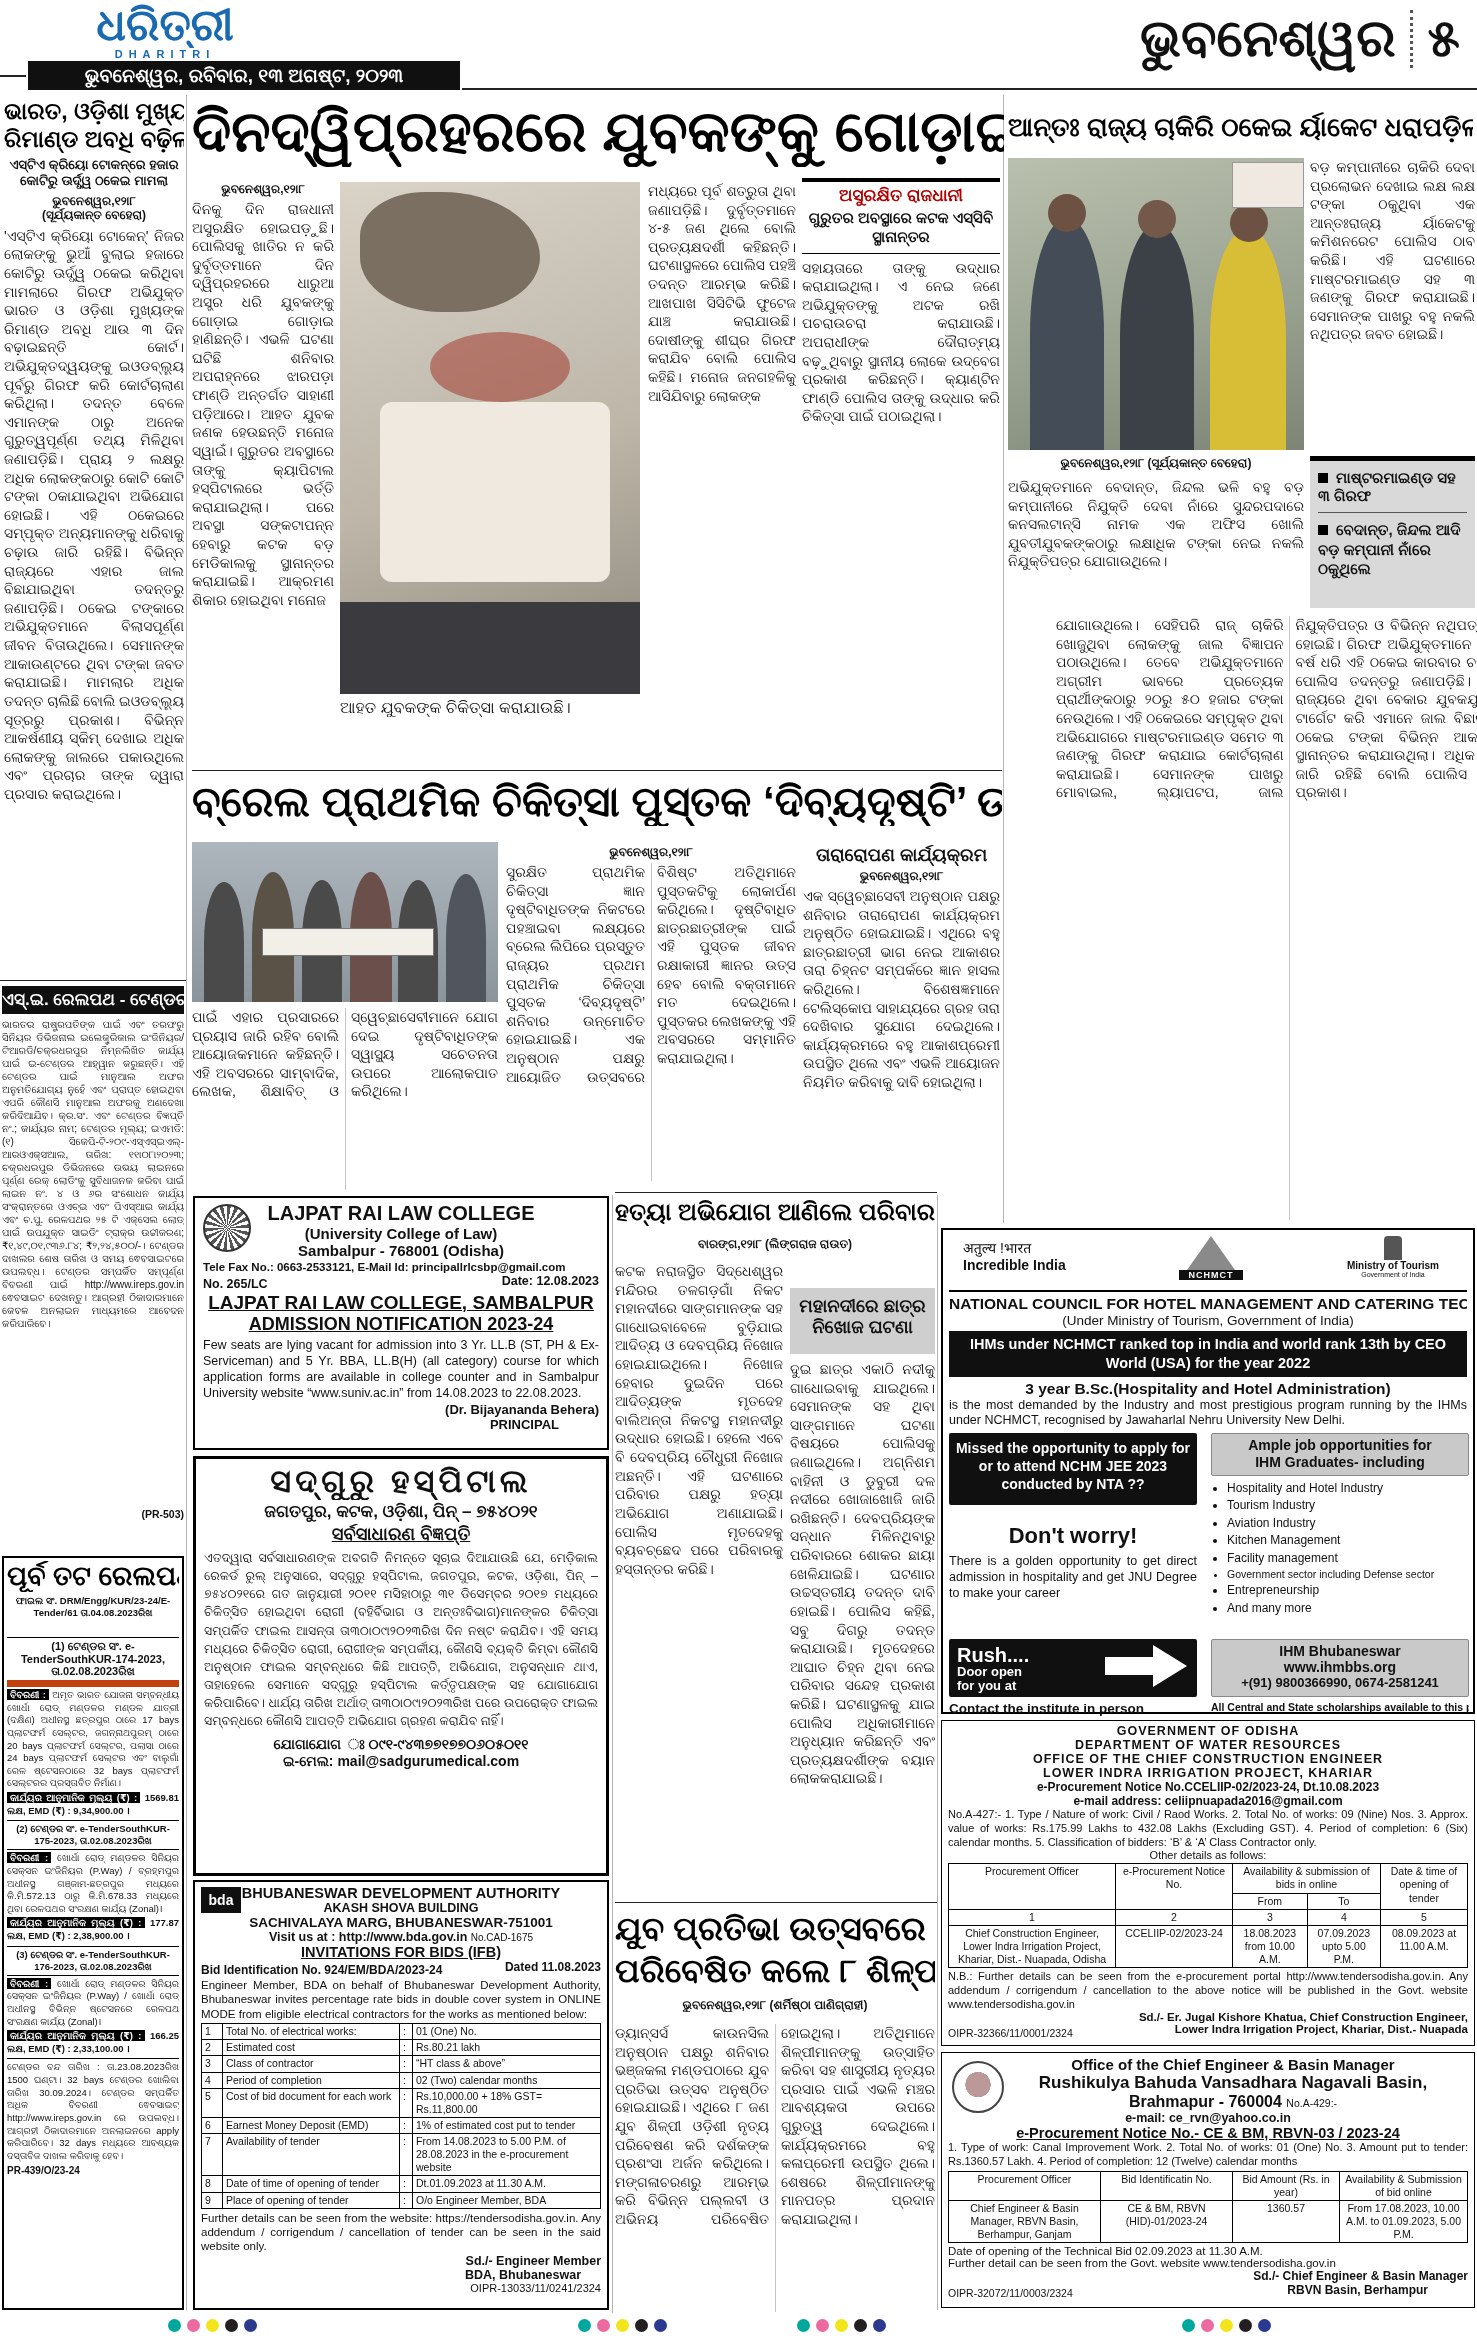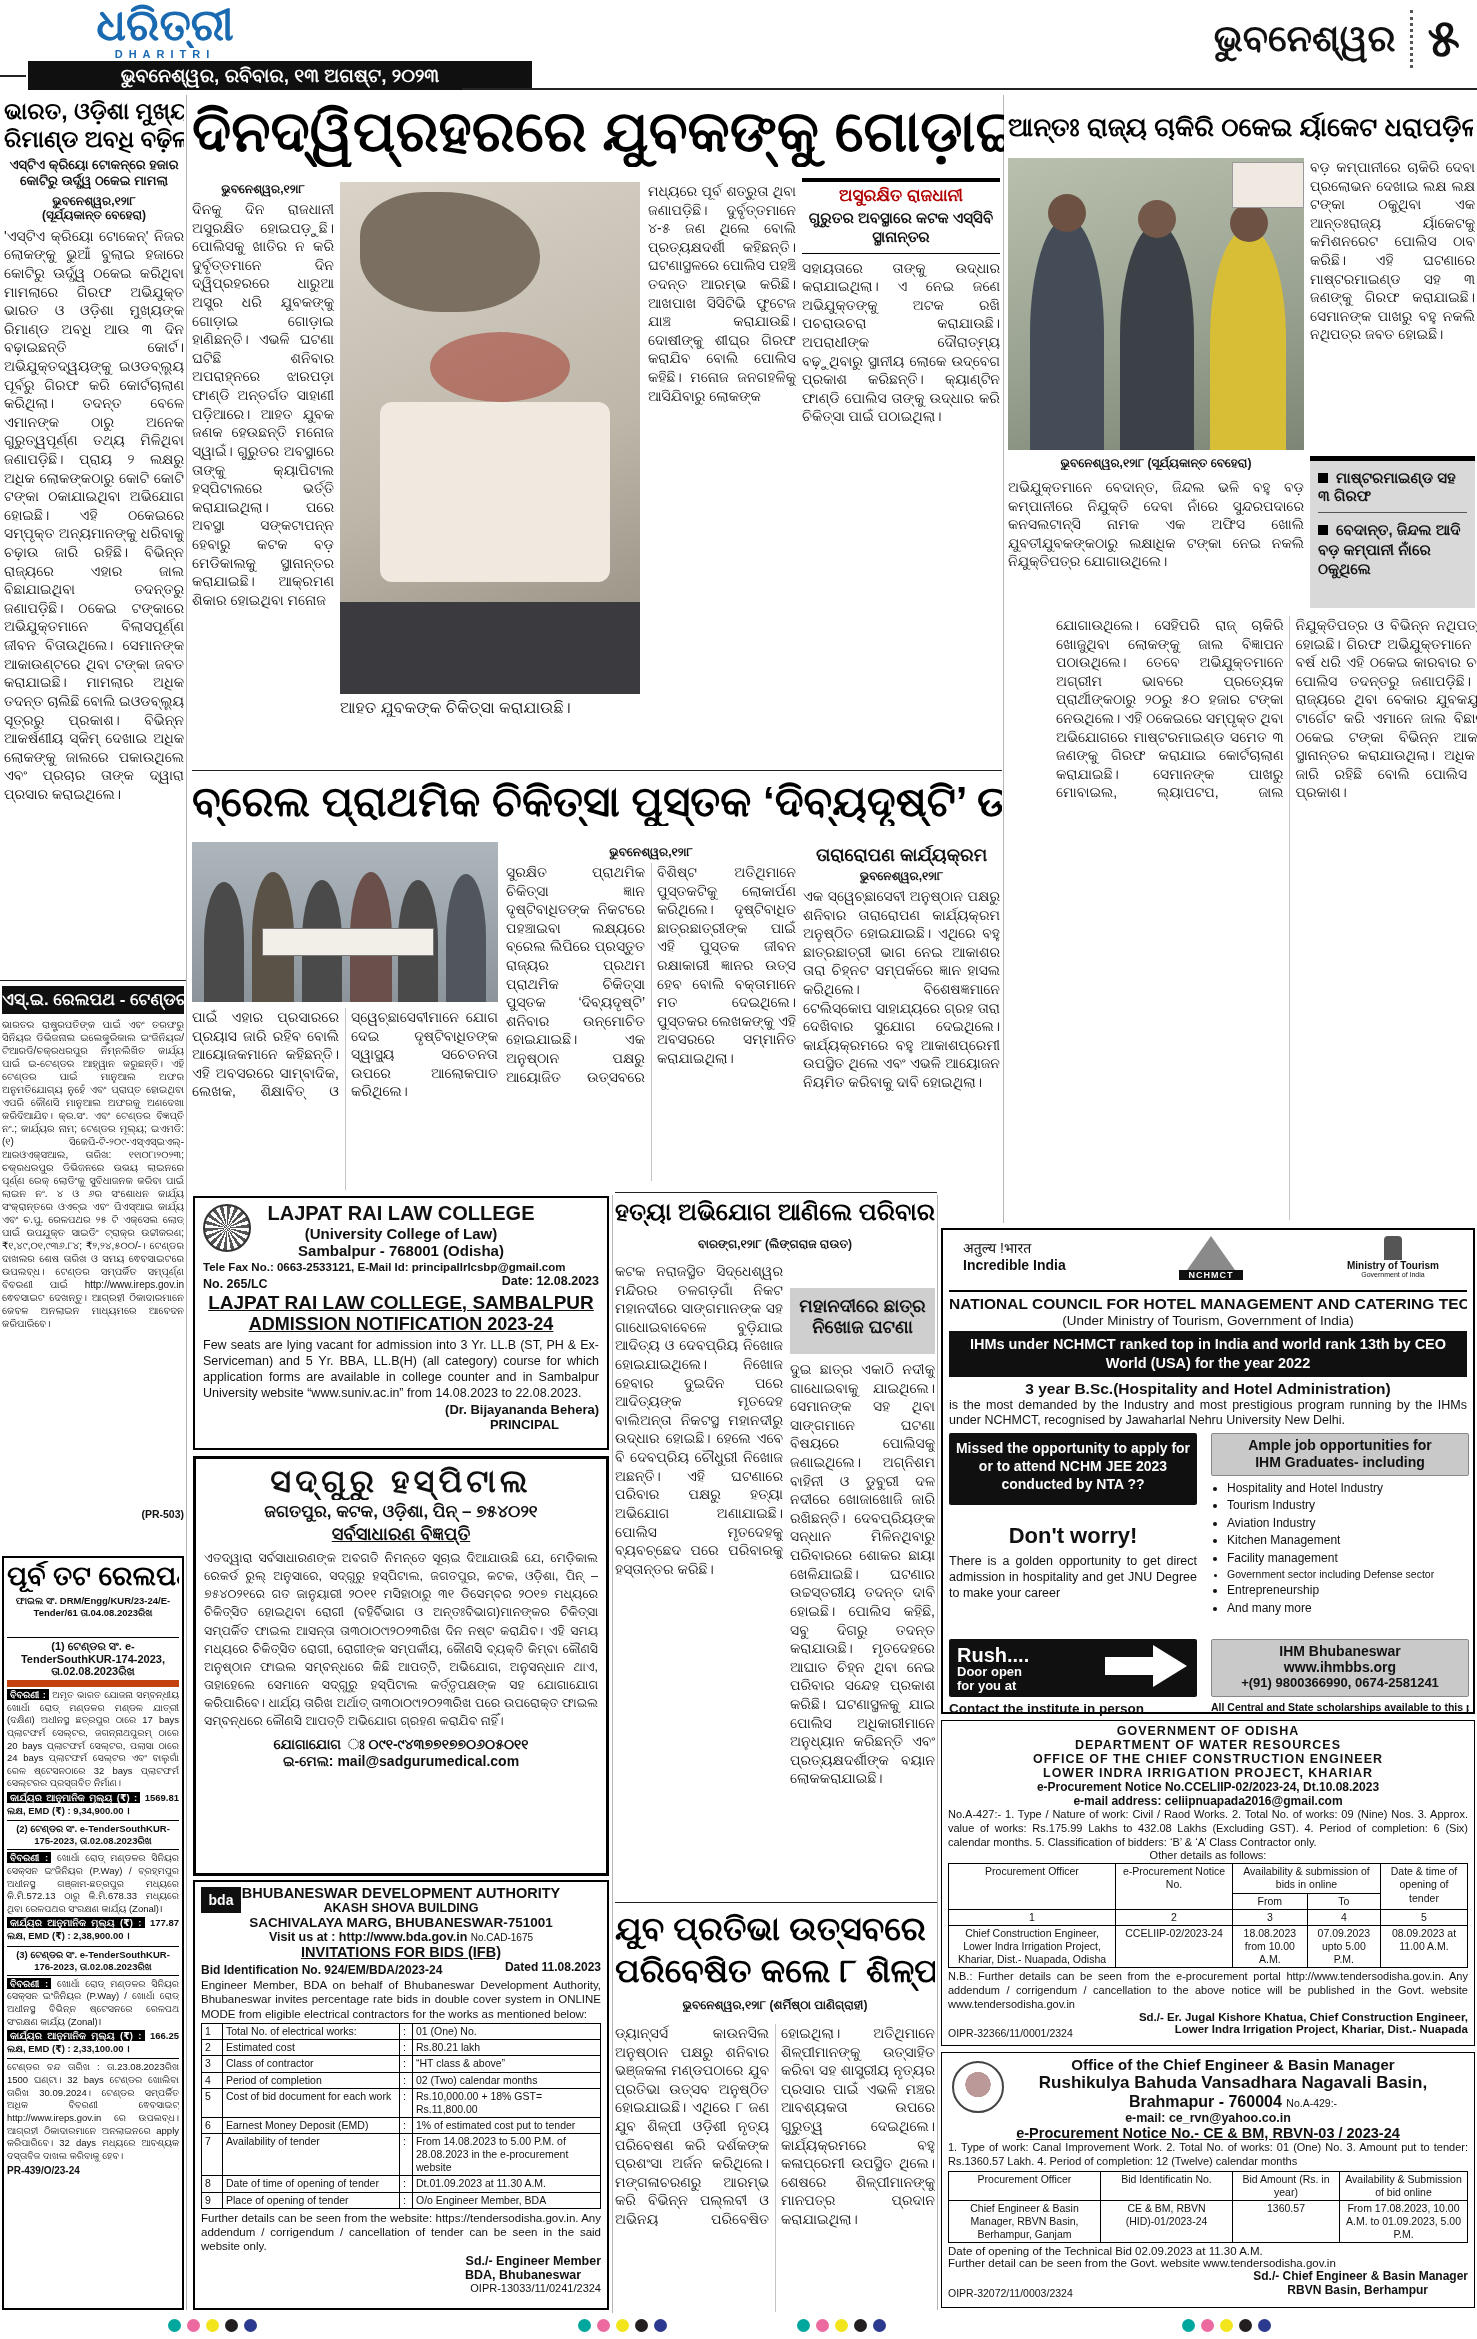"ଭୁବନେଶ୍ୱର" span.b { font-size: 37px -> 52px }
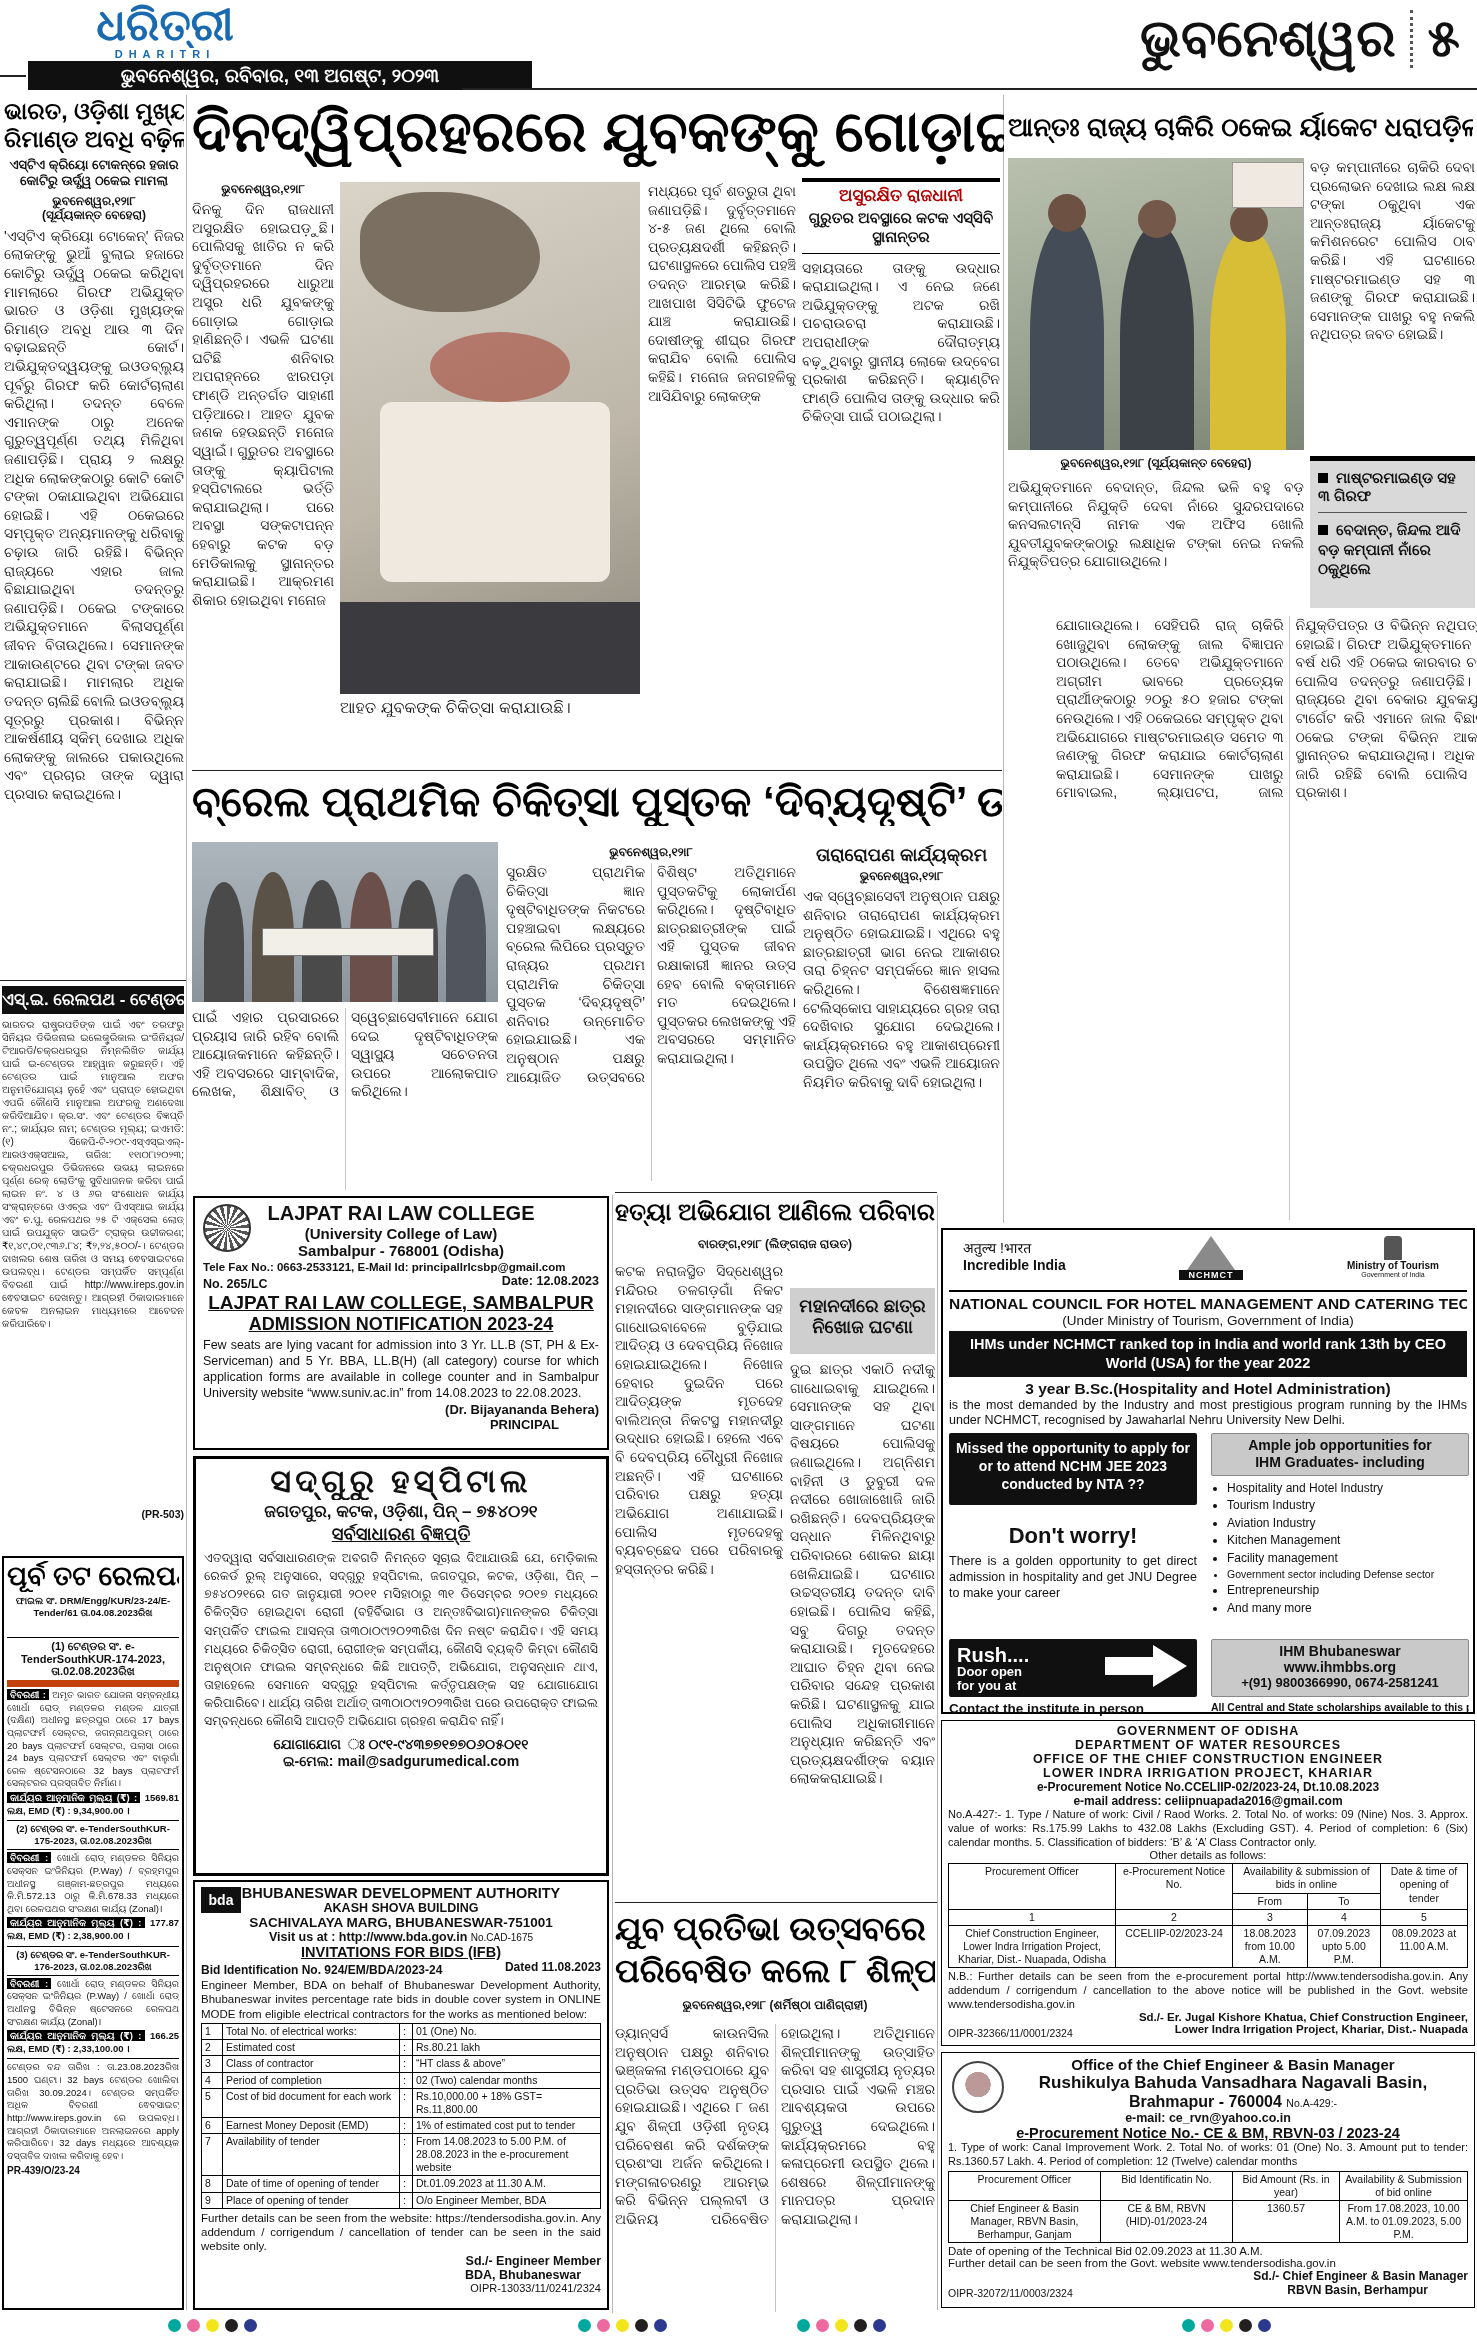"ଭୁବନେଶ୍ୱର, ରବିବାର, ୧୩ ଅଗଷ୍ଟ, ୨୦୨୩" div.abs { width: 504px -> 432px }
